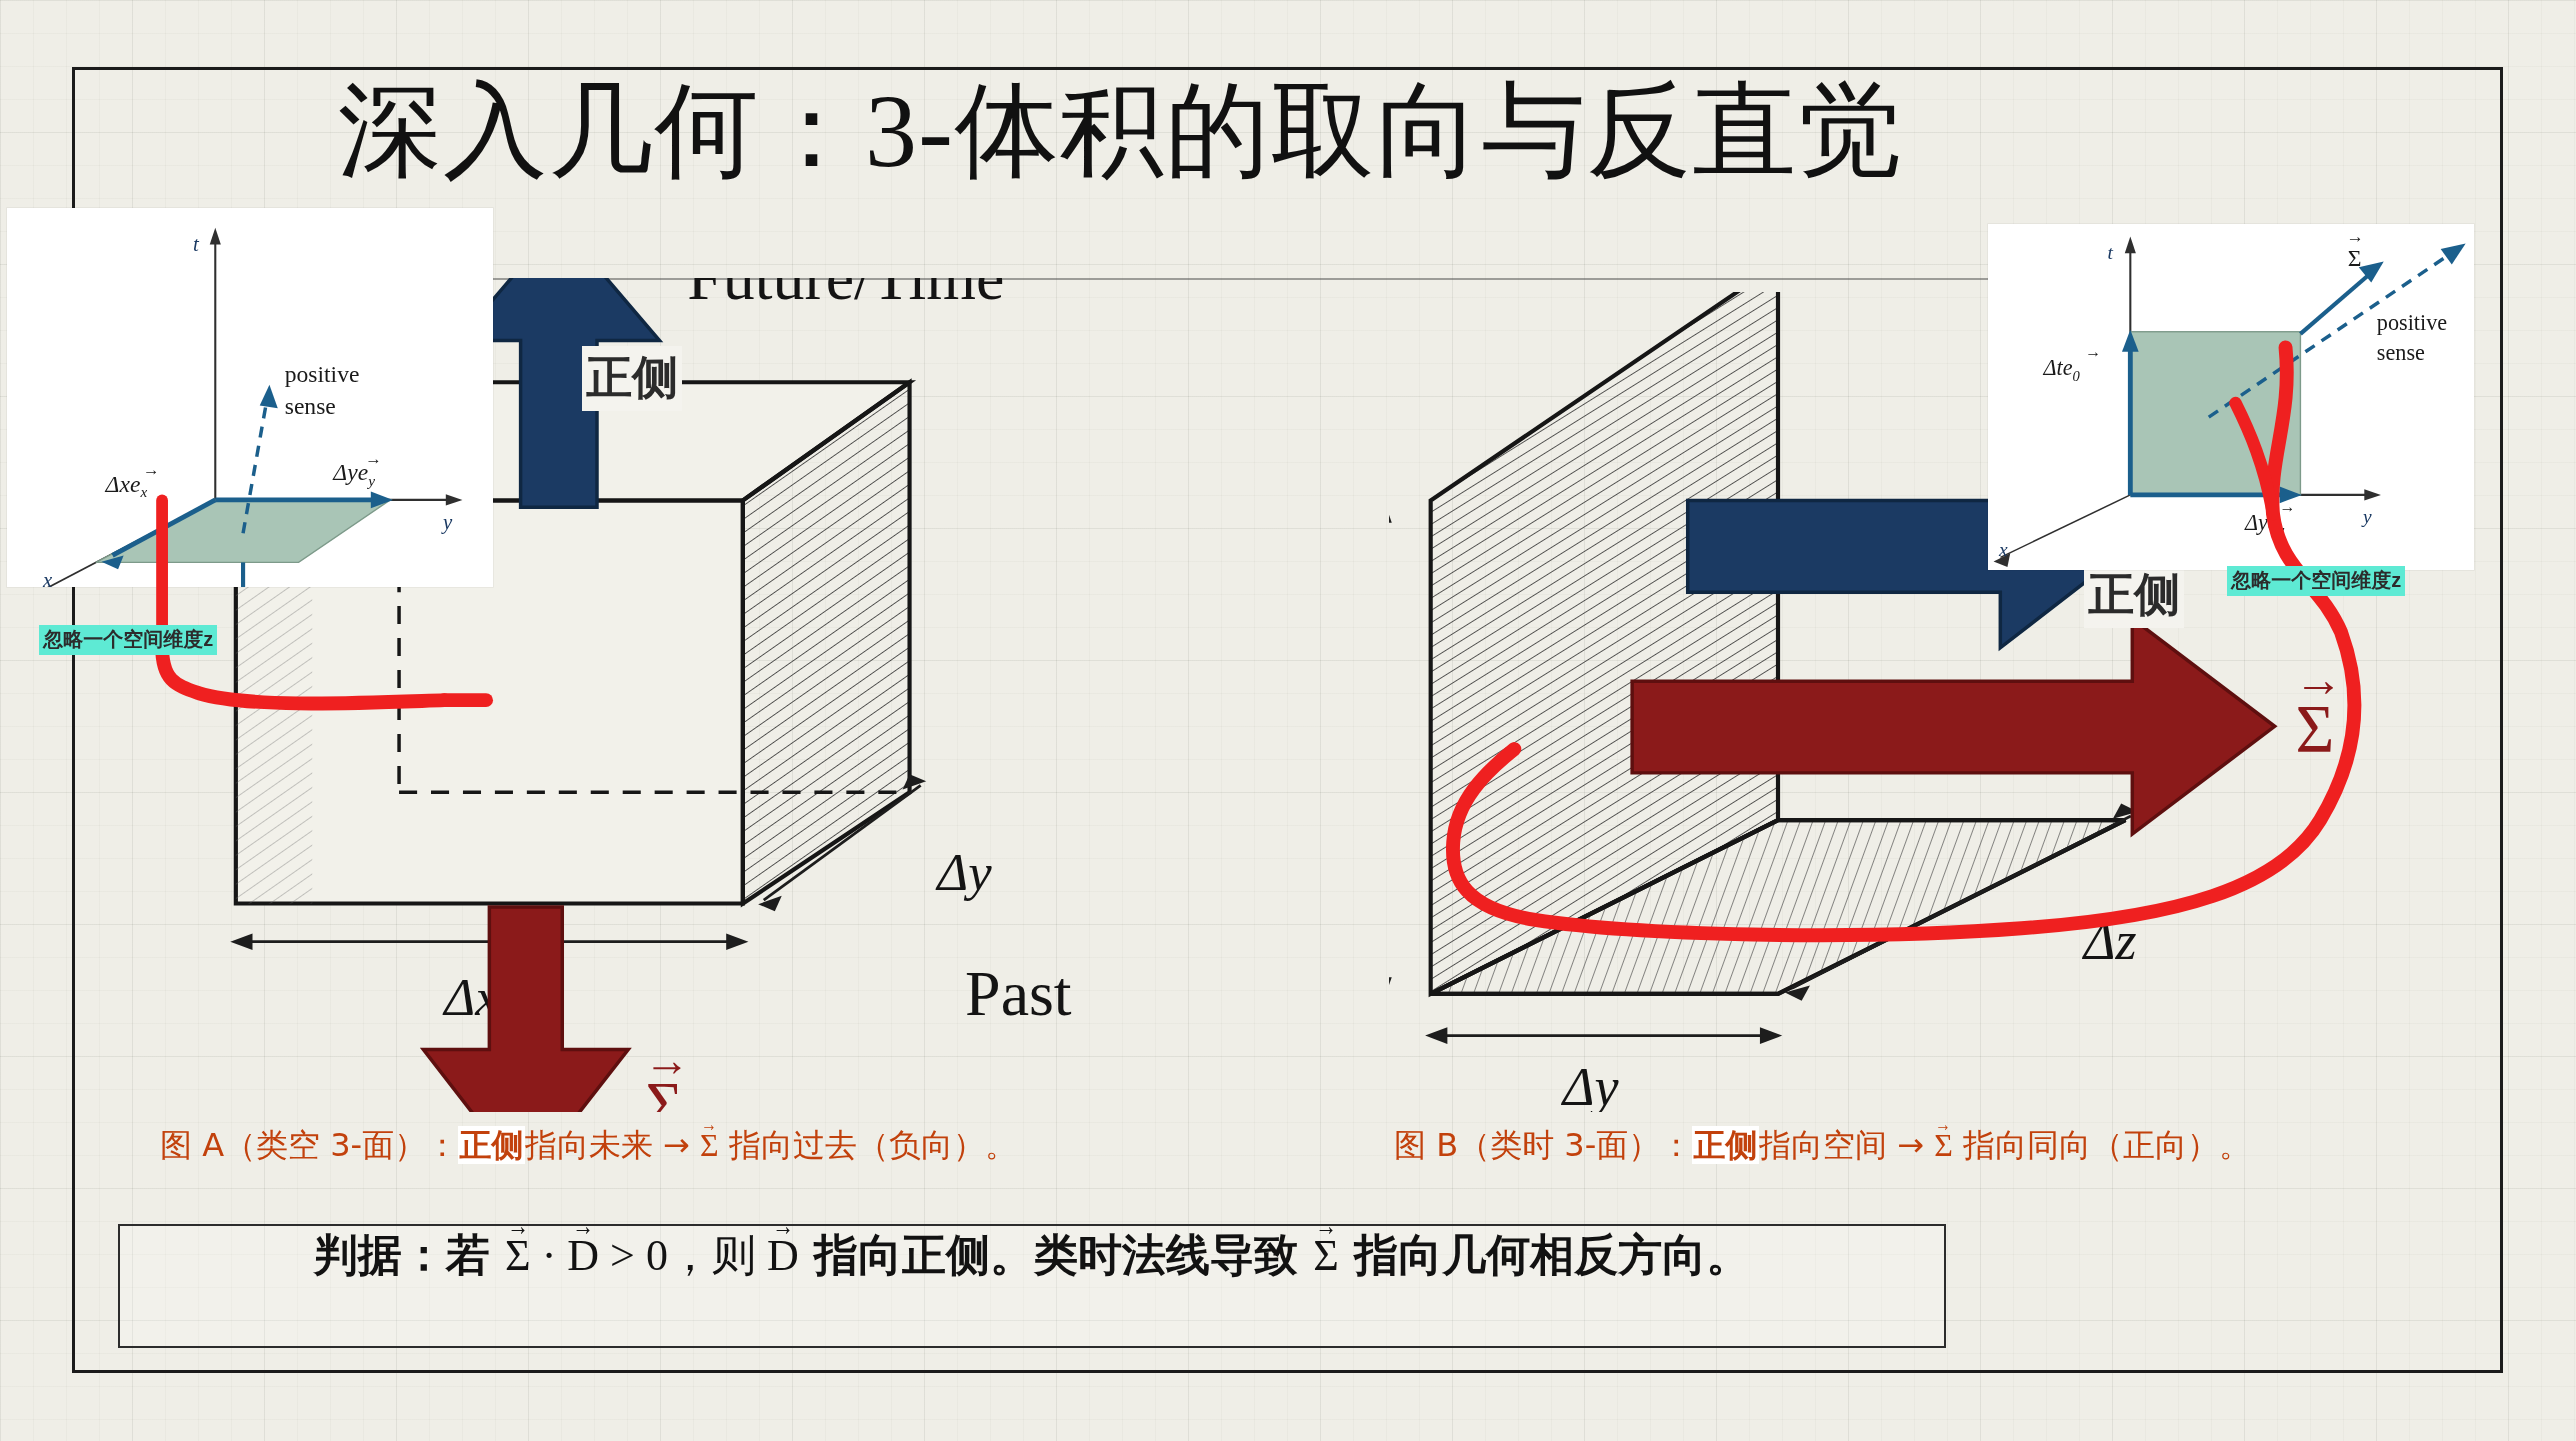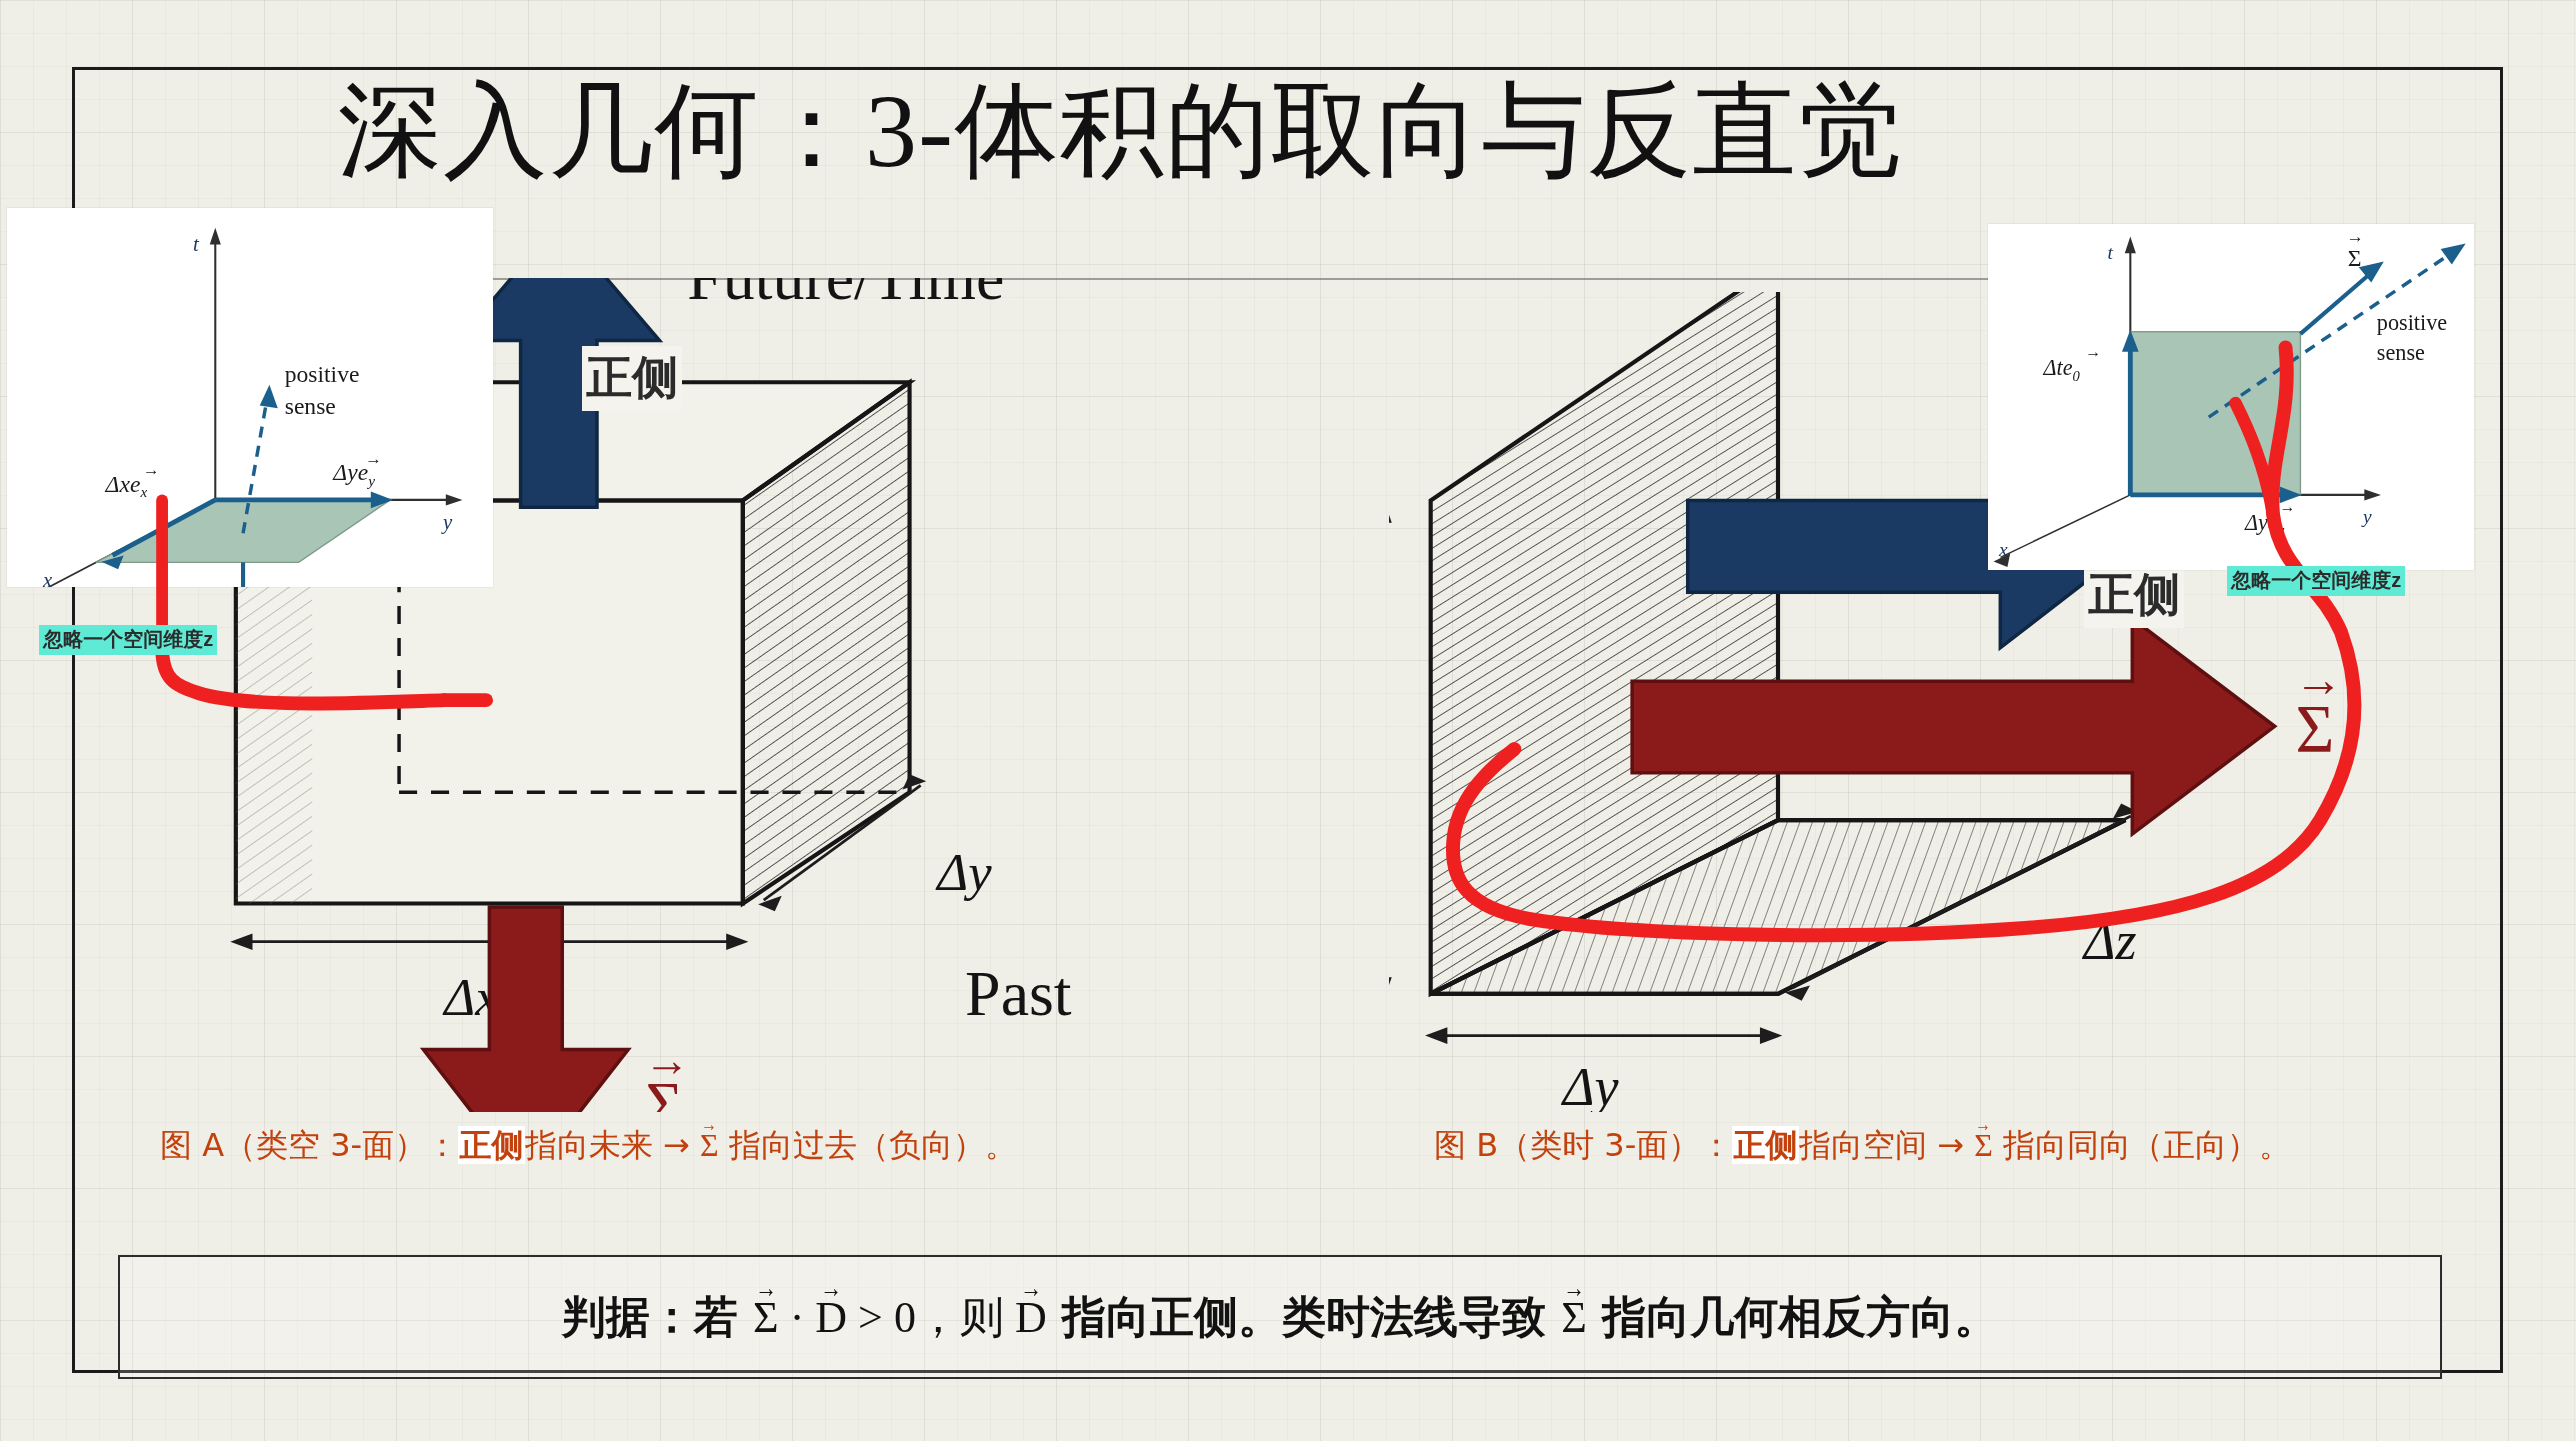"图 B（类时 3-面）：正侧指向空间 → Σ" #caption-b { left: 1434px -> 1394px }
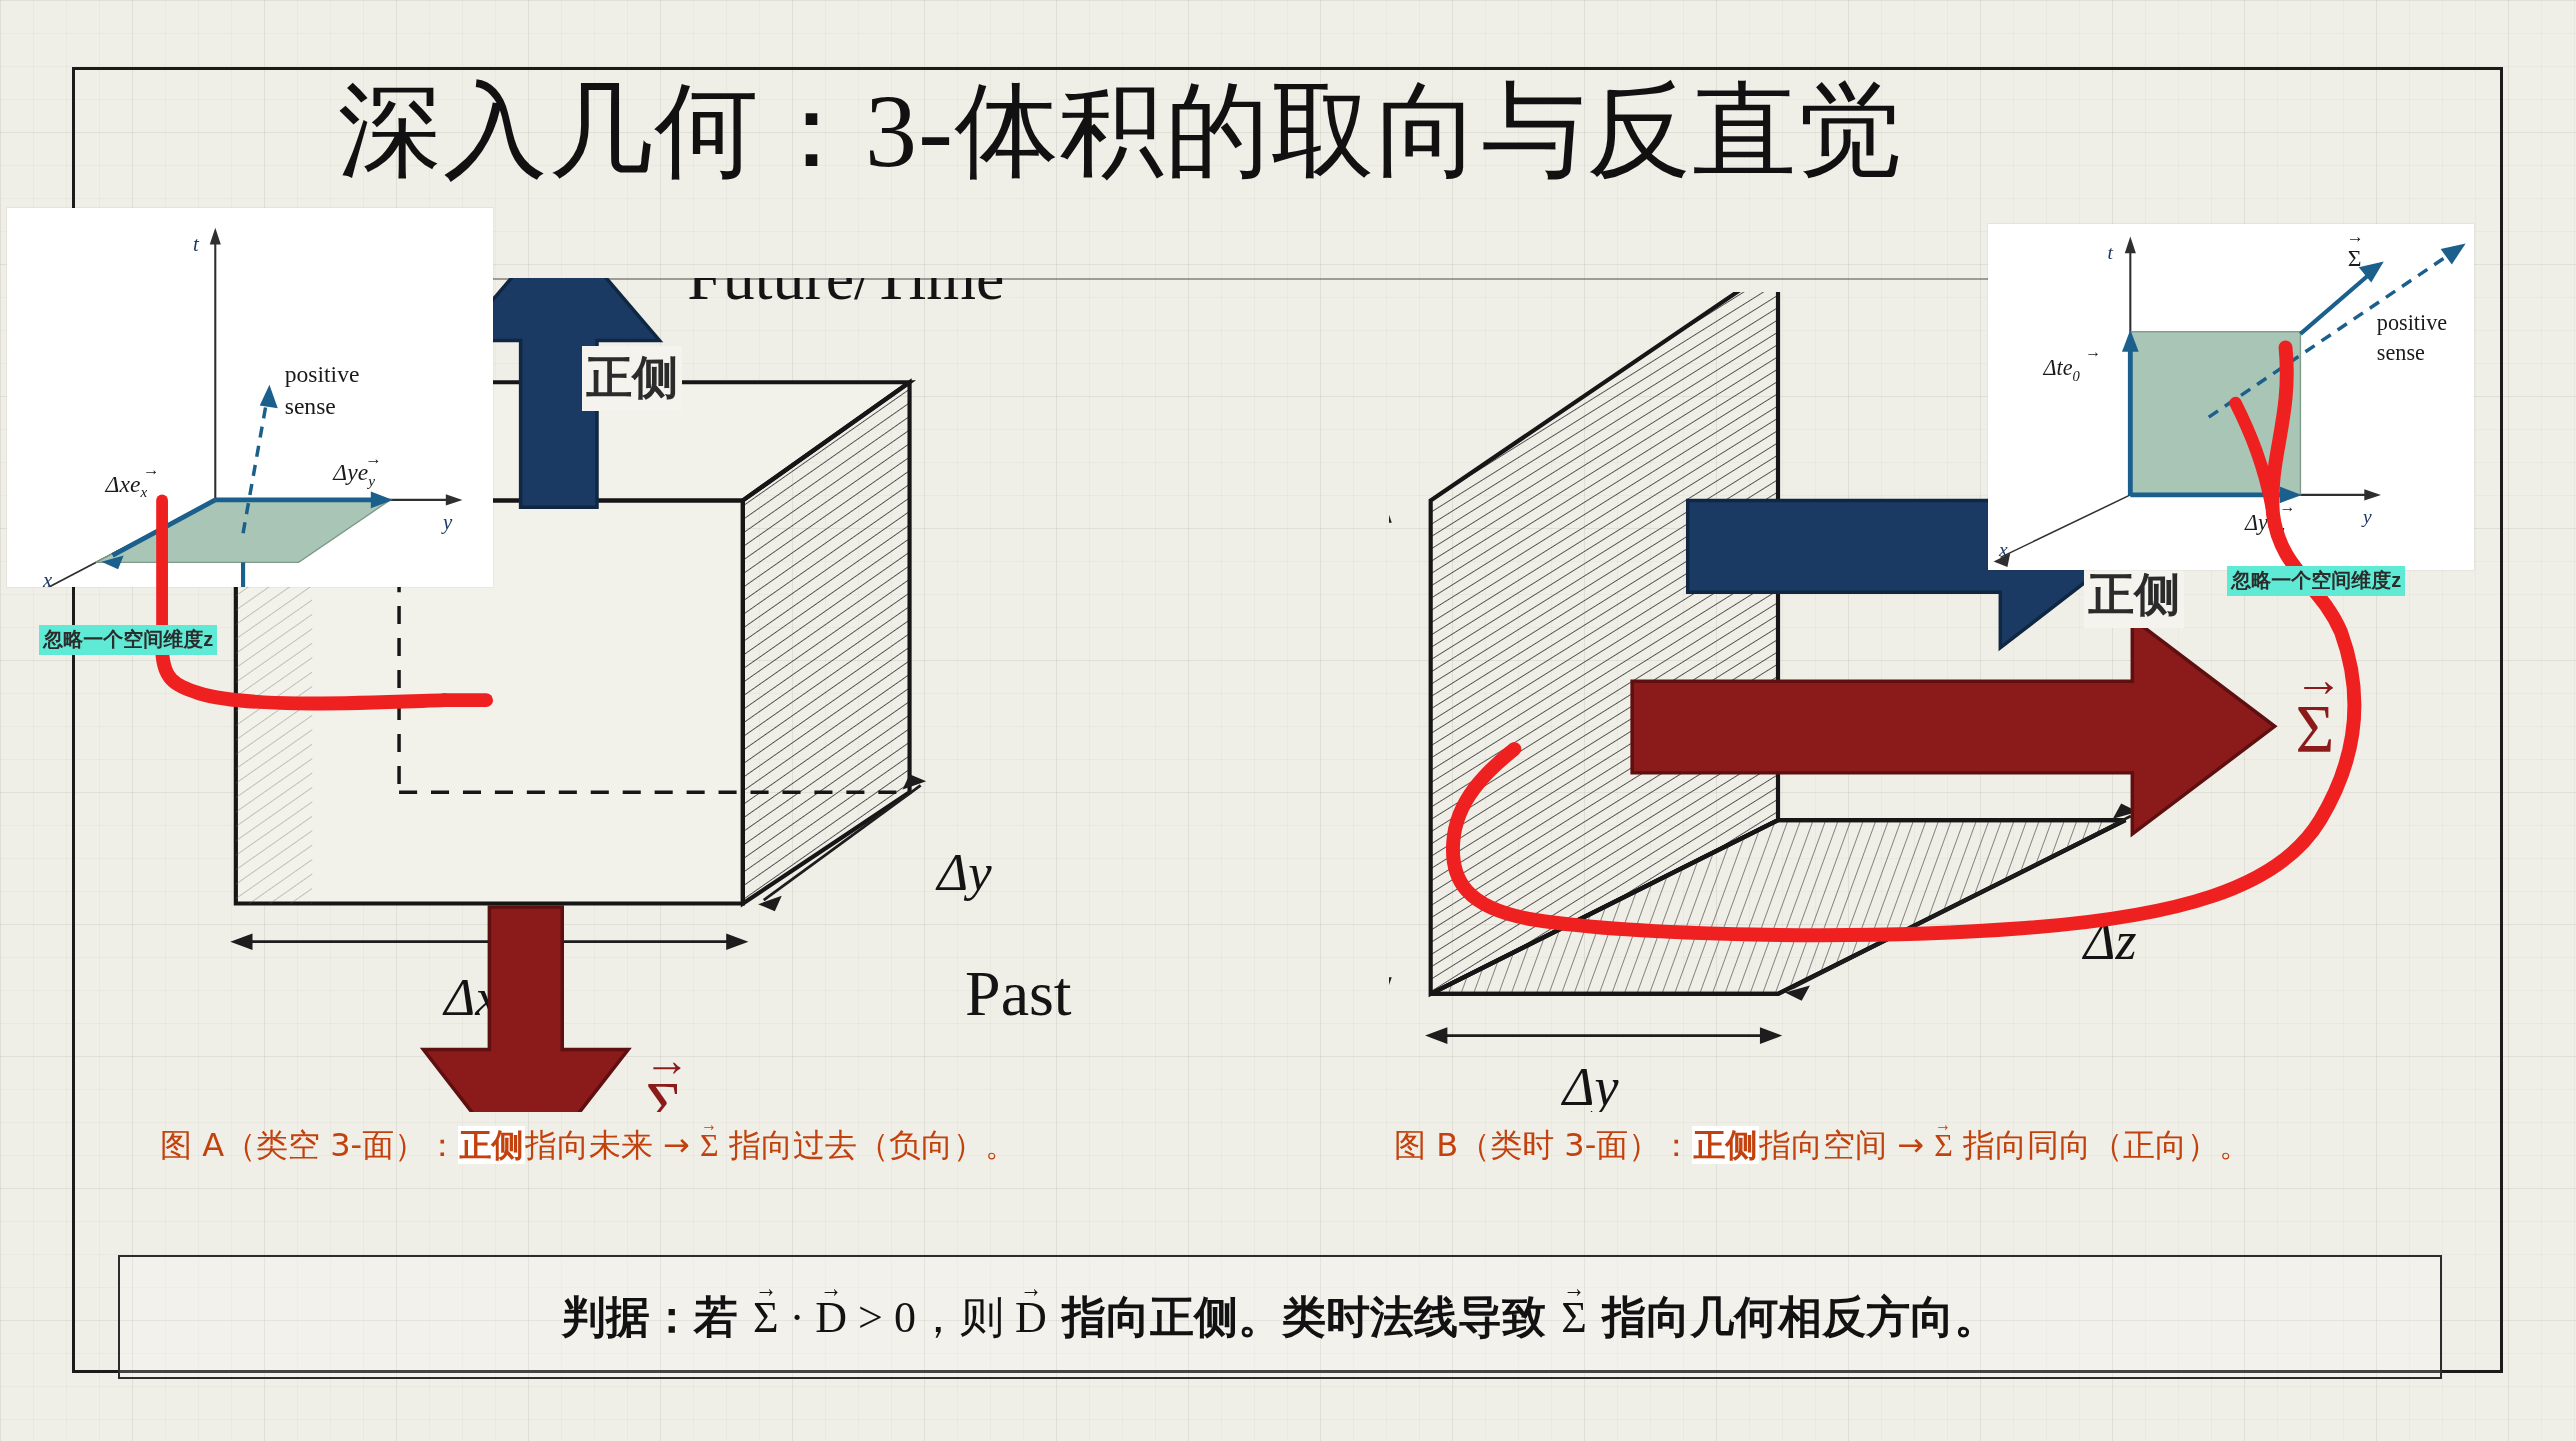"判据：若 Σ · D >" #conclusion { align-items: center -> none; top: 1255px -> 1224px; width: 2324px -> 1828px }
